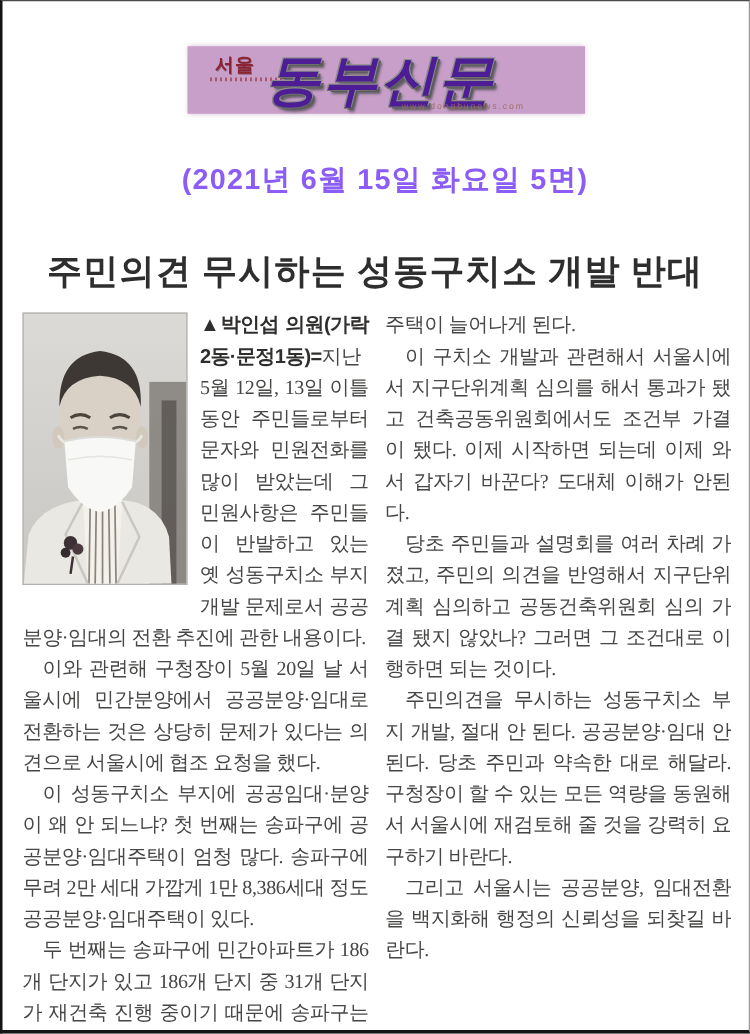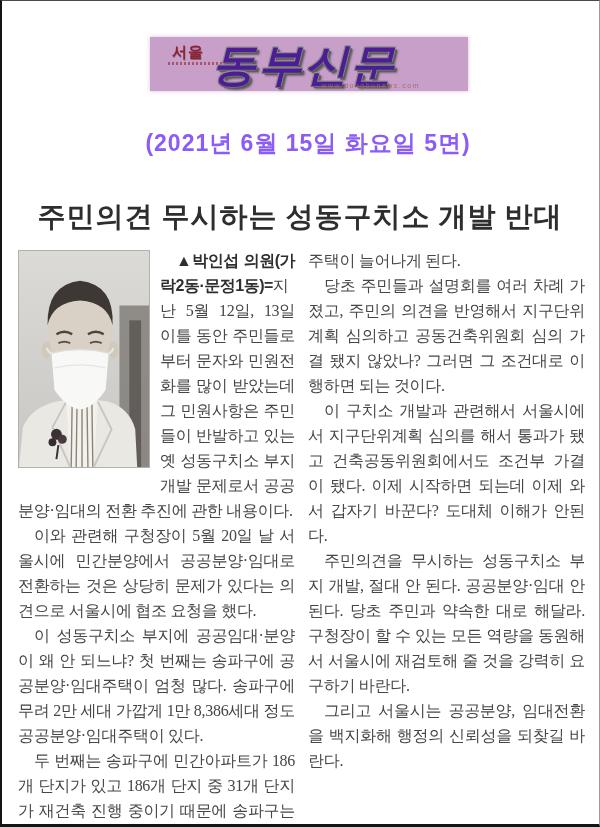"▲박인섭 의원(가락2동·문정1동)=" .lead { margin-left: 16px -> none }
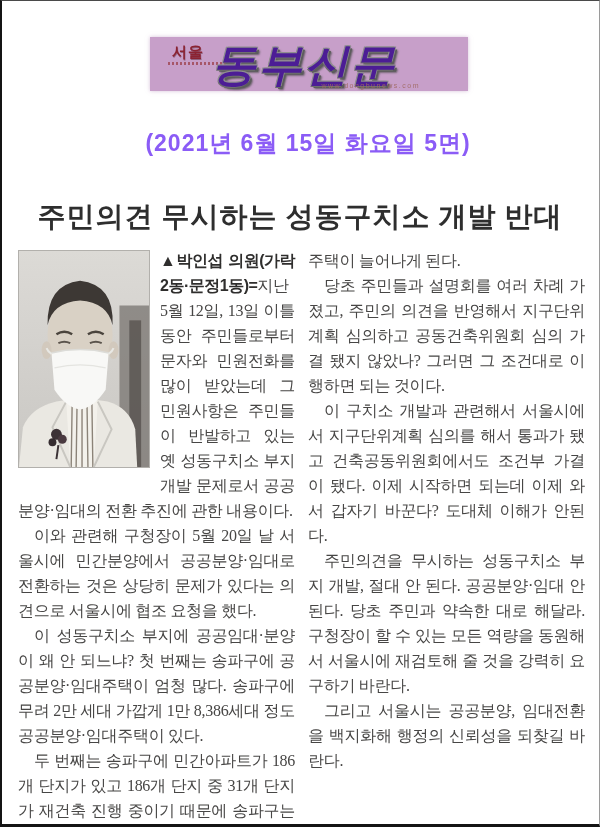"당초 주민들과 설명회를 여러 차례" p.indent { order: before "이 구치소 개발과 관련해서 서울시에서" -> after "이 구치소 개발과 관련해서 서울시에서" }
